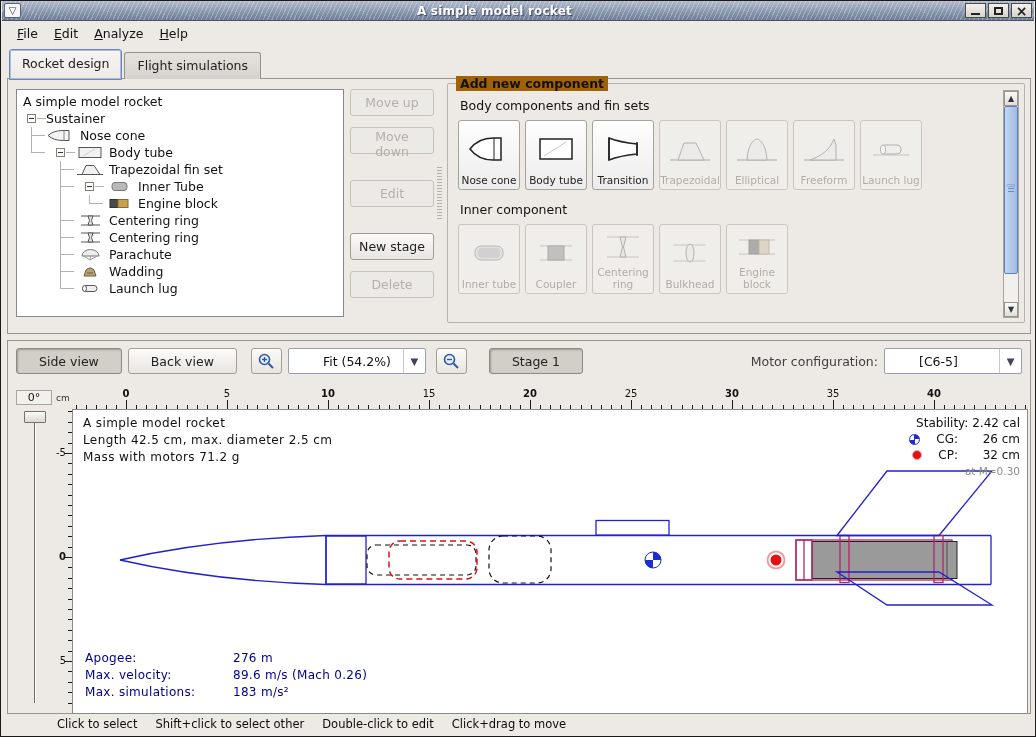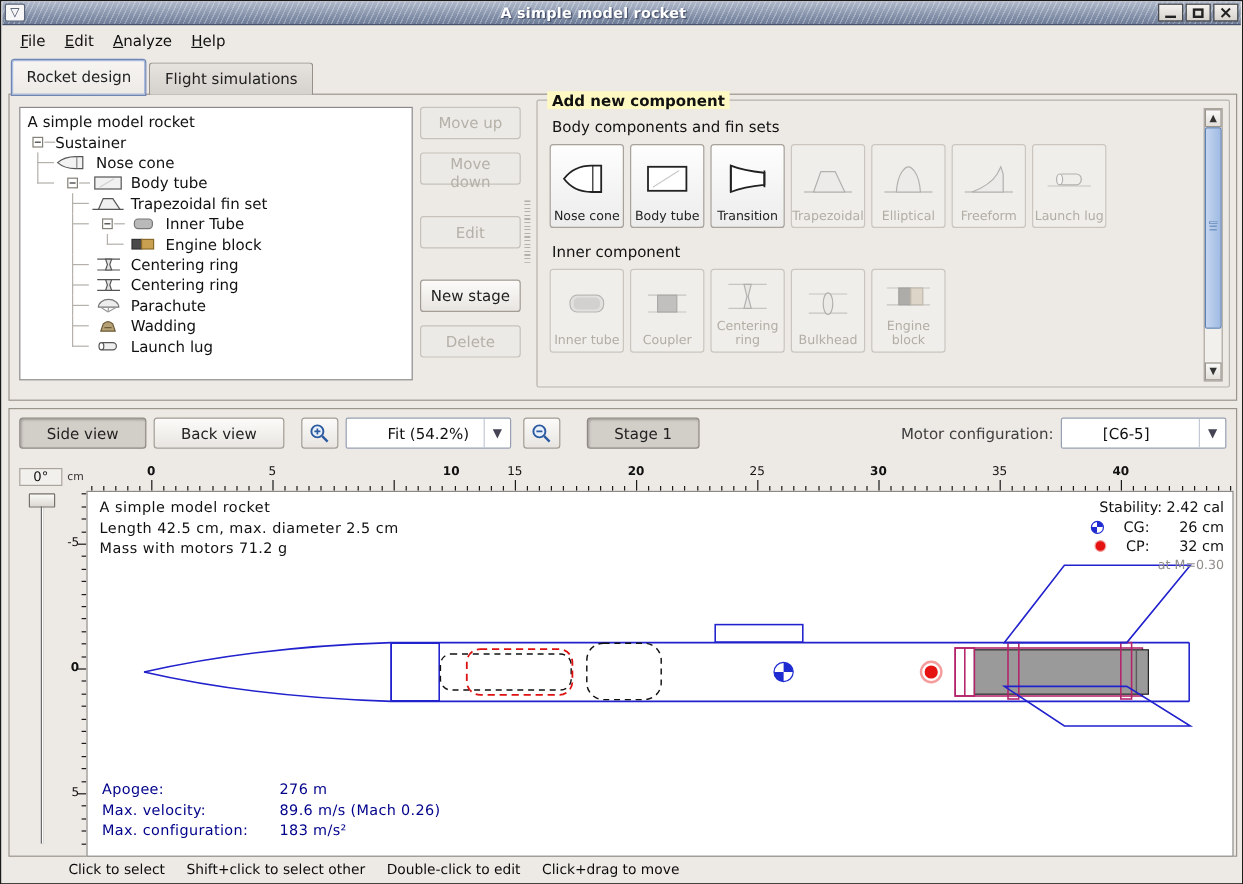"Add new component" .group-legend { background: #fef9c3 -> #a16207 }
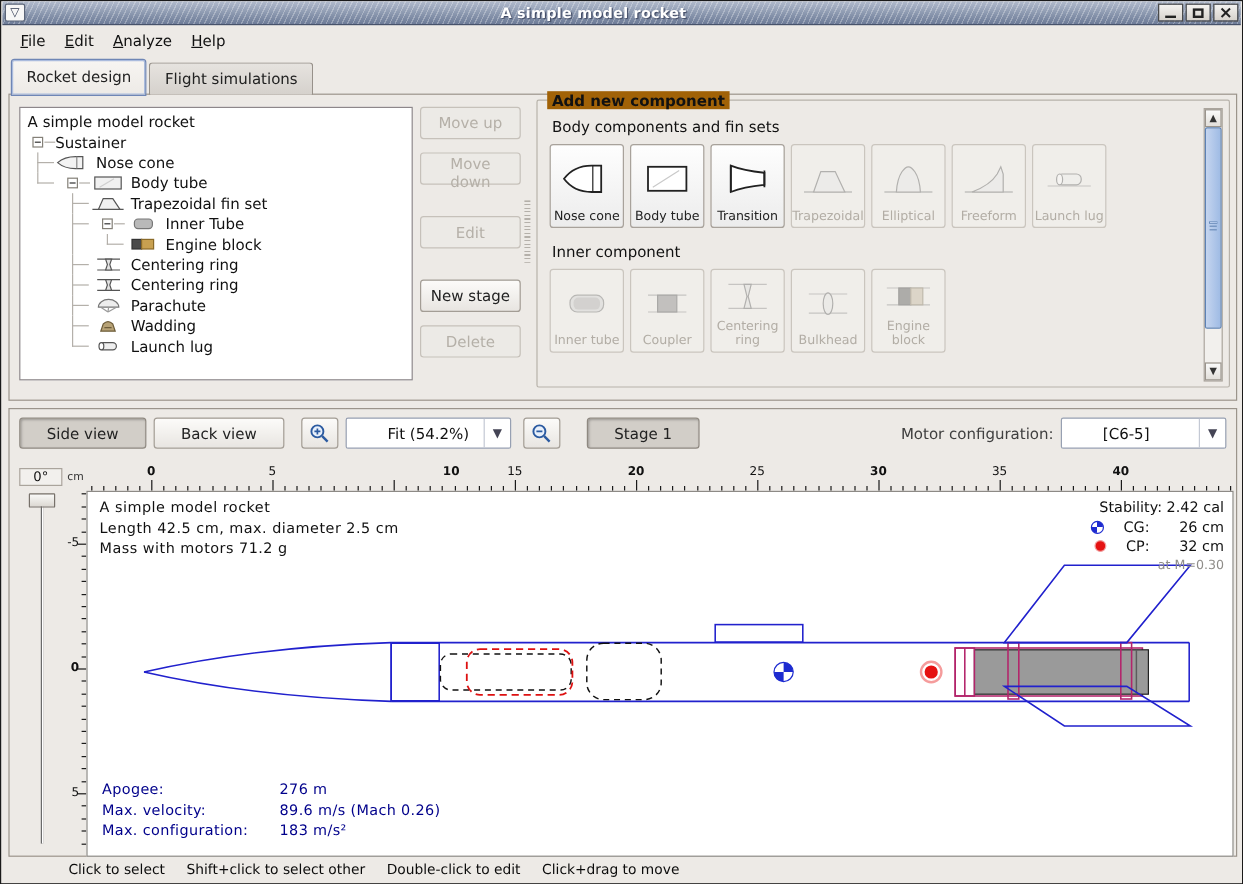"10" div.tlabel { margin-left: 48px -> none }
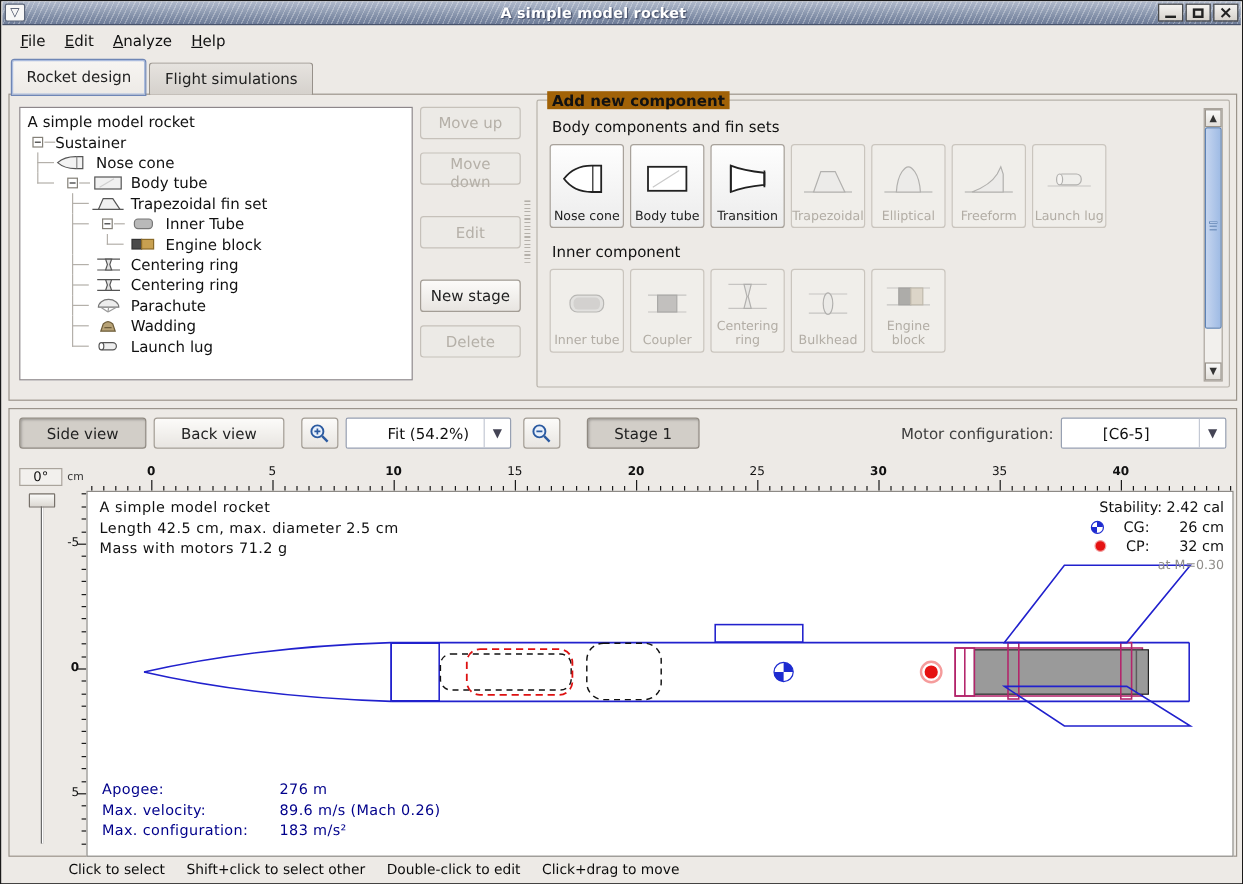"Max. configuration:" span.fl { text: configuration -> simulations }
